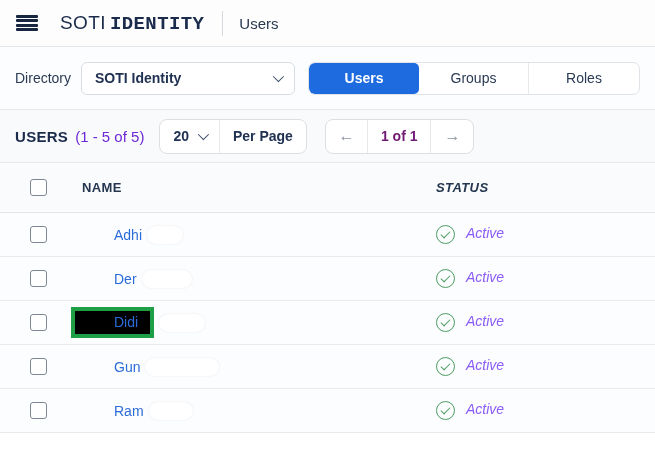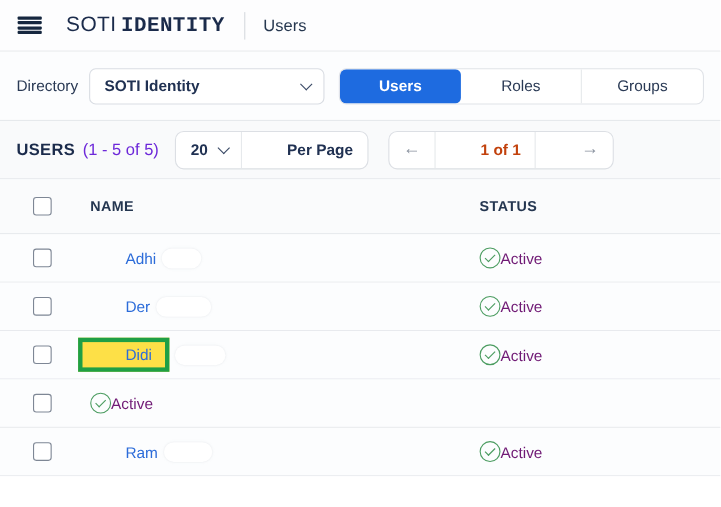"Roles" div.tab { order: before "Groups" -> after "Groups" }
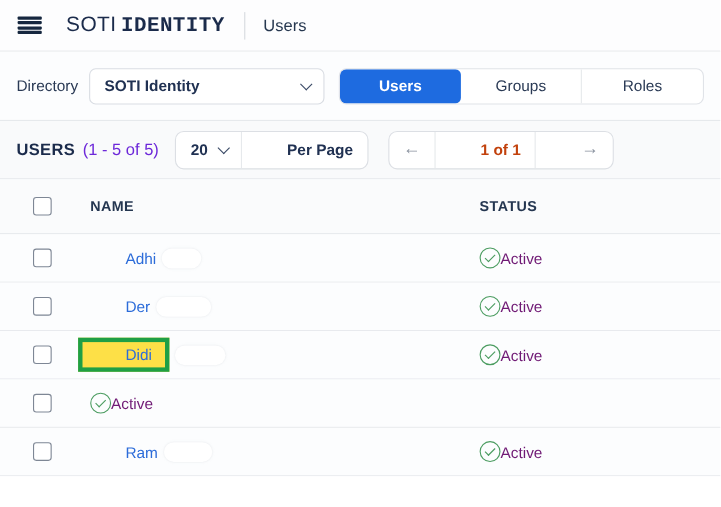"20" .seg-group { gap: 28px -> none }
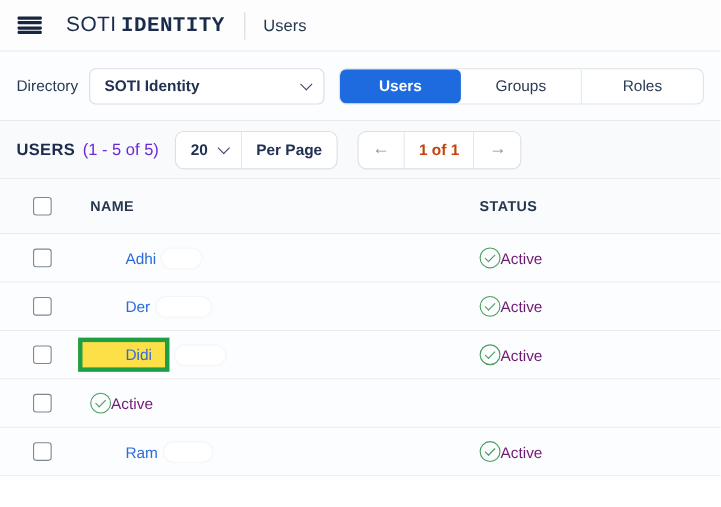"1 of 1" .pager .pageinfo { color: #c2410c -> #701a75 }
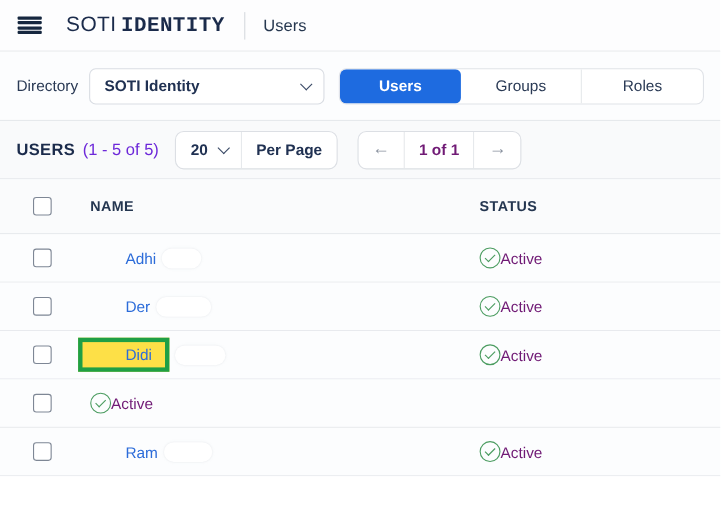"STATUS" .c-status { align-items: center -> flex-start; font-style: none -> italic }
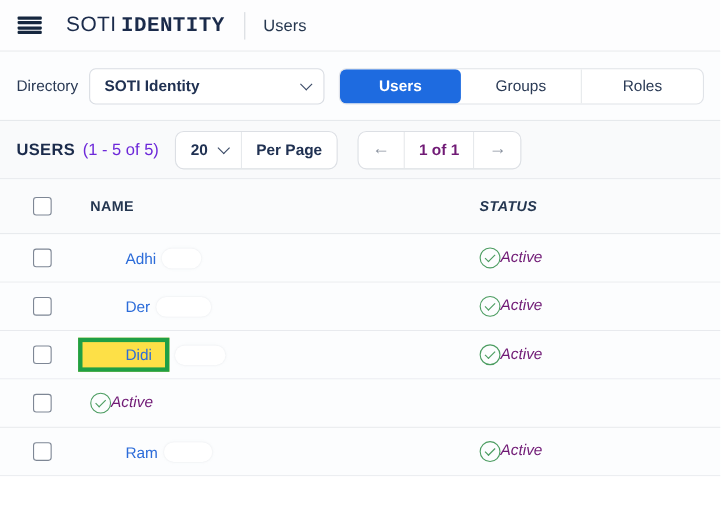"Active" .status-txt { color: #701a75 -> #8b5cf6; margin-left: none -> 11px }
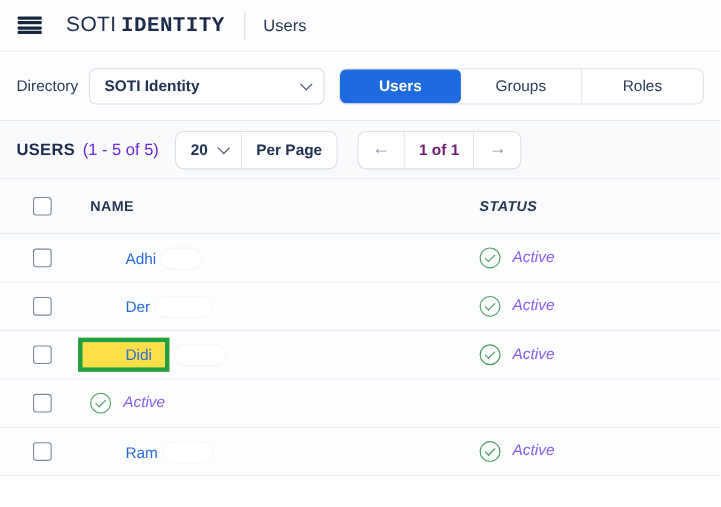"Didi" .hl-box { background: #fde047 -> #000000 }
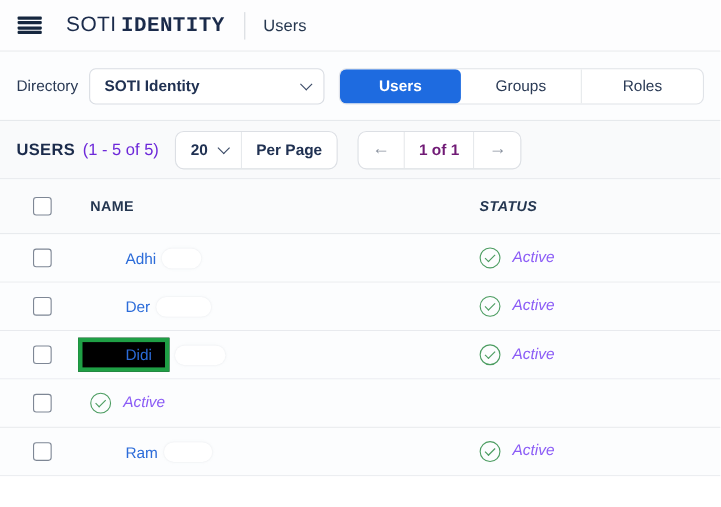"Gun" div.c-name { html: none -> <div> <a>Gun</a> <span></span> </div> }
